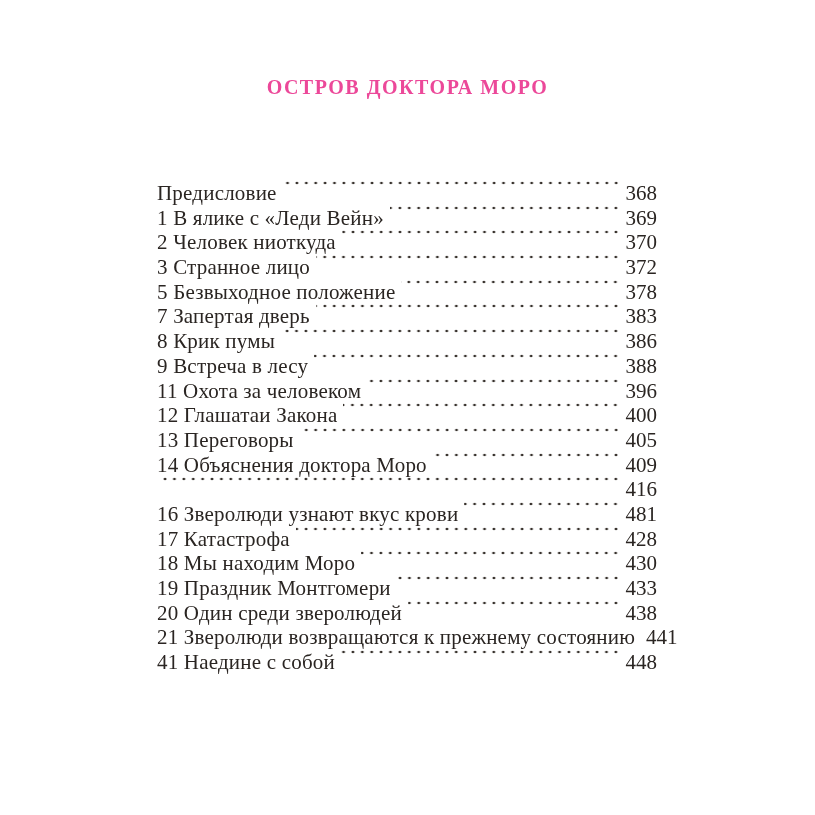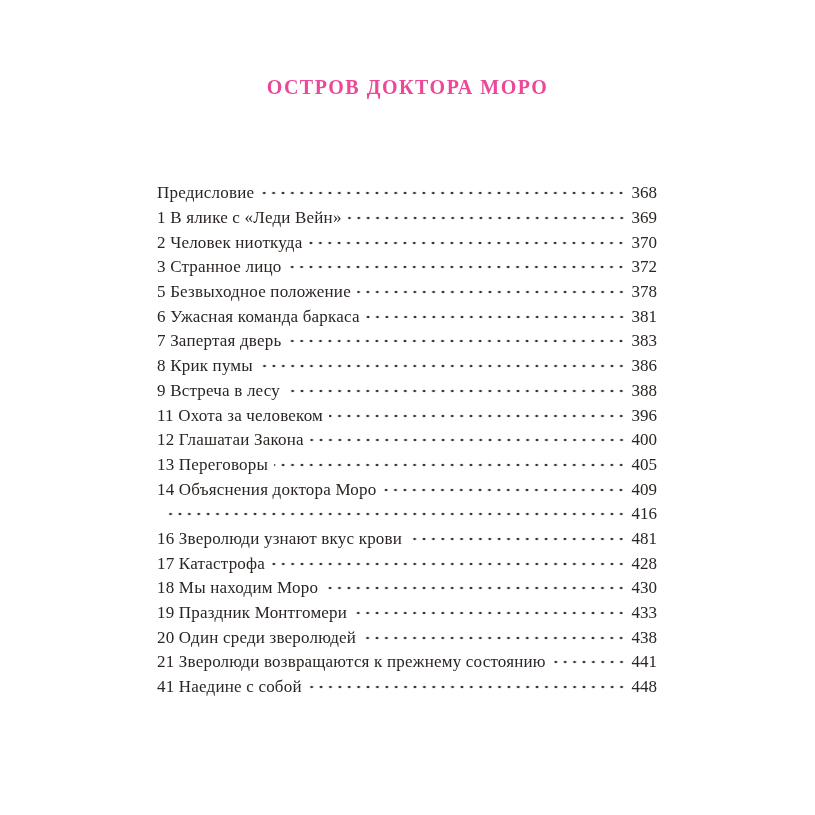"Предисловие" .toc-row { align-items: center -> flex-start; font-size: 17px -> 21px }
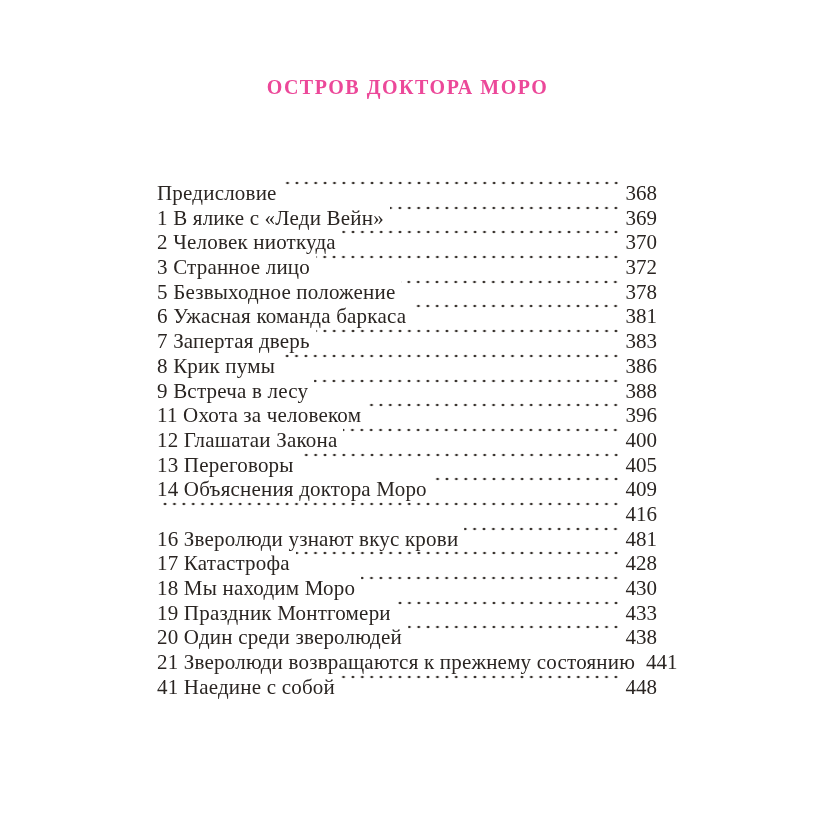"6 Ужасная команда баркаса" div.toc-row { html: <div> <span>6 Ужасная команда баркаса</span> <span></span> <span>381</span> </div> -> none }
